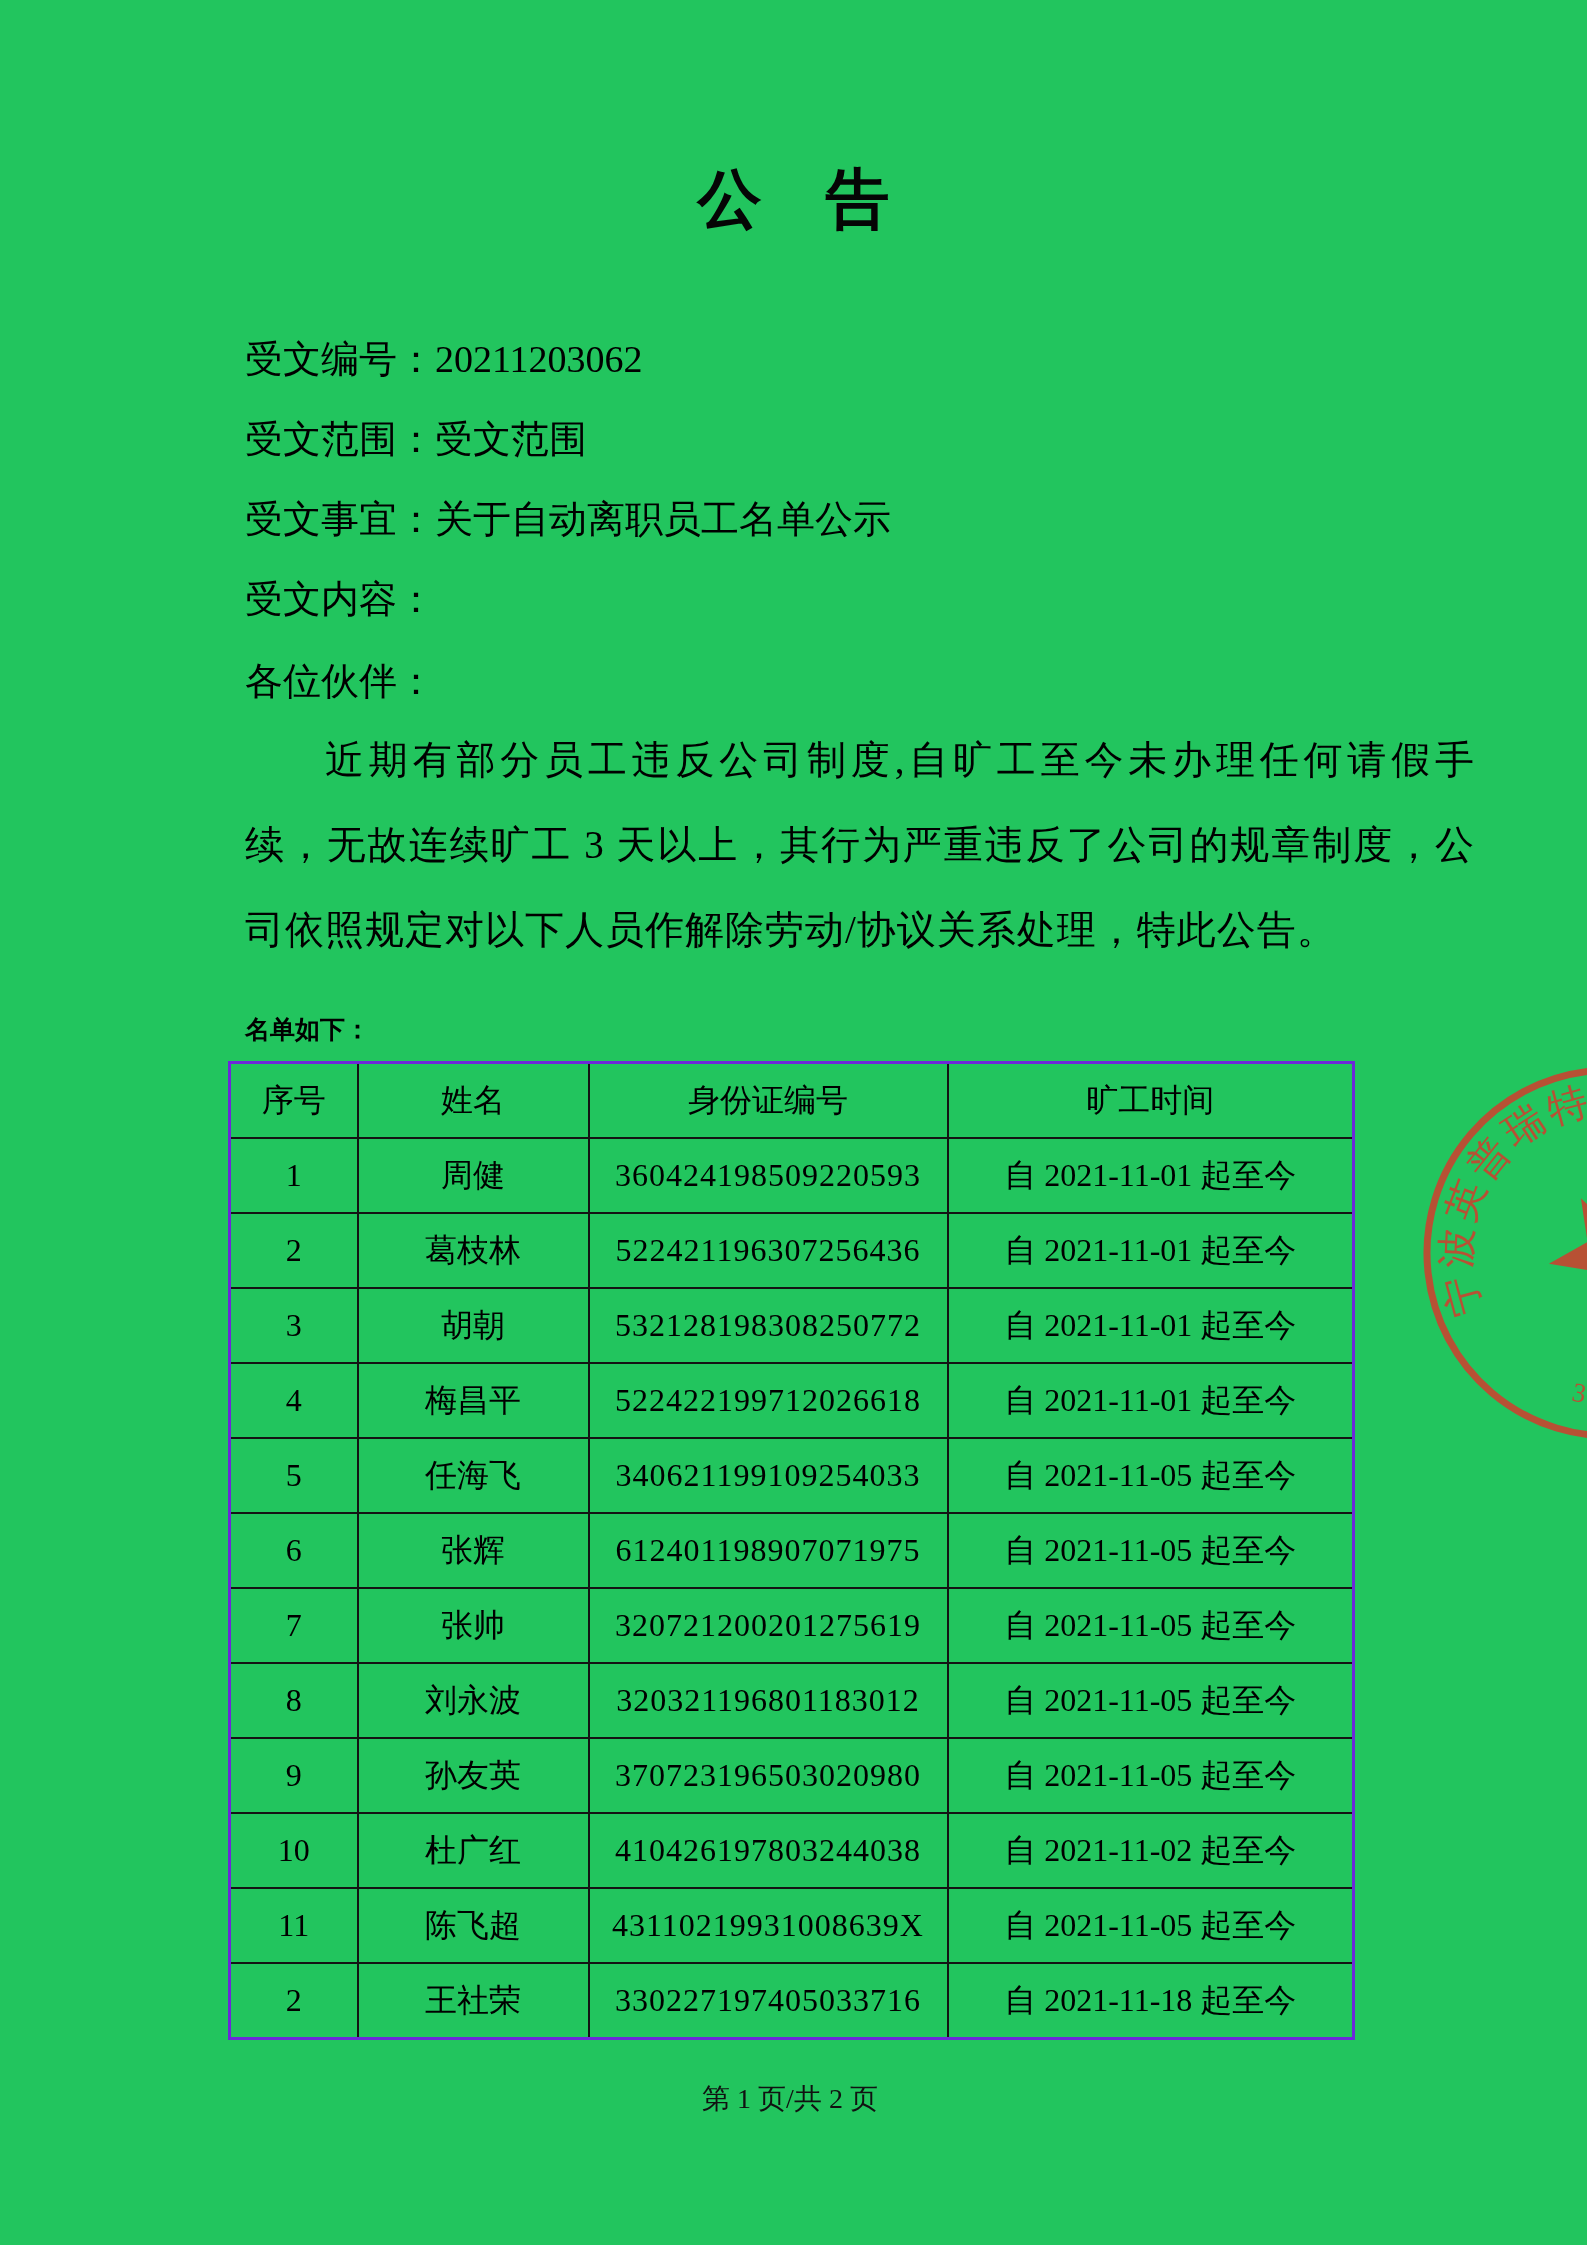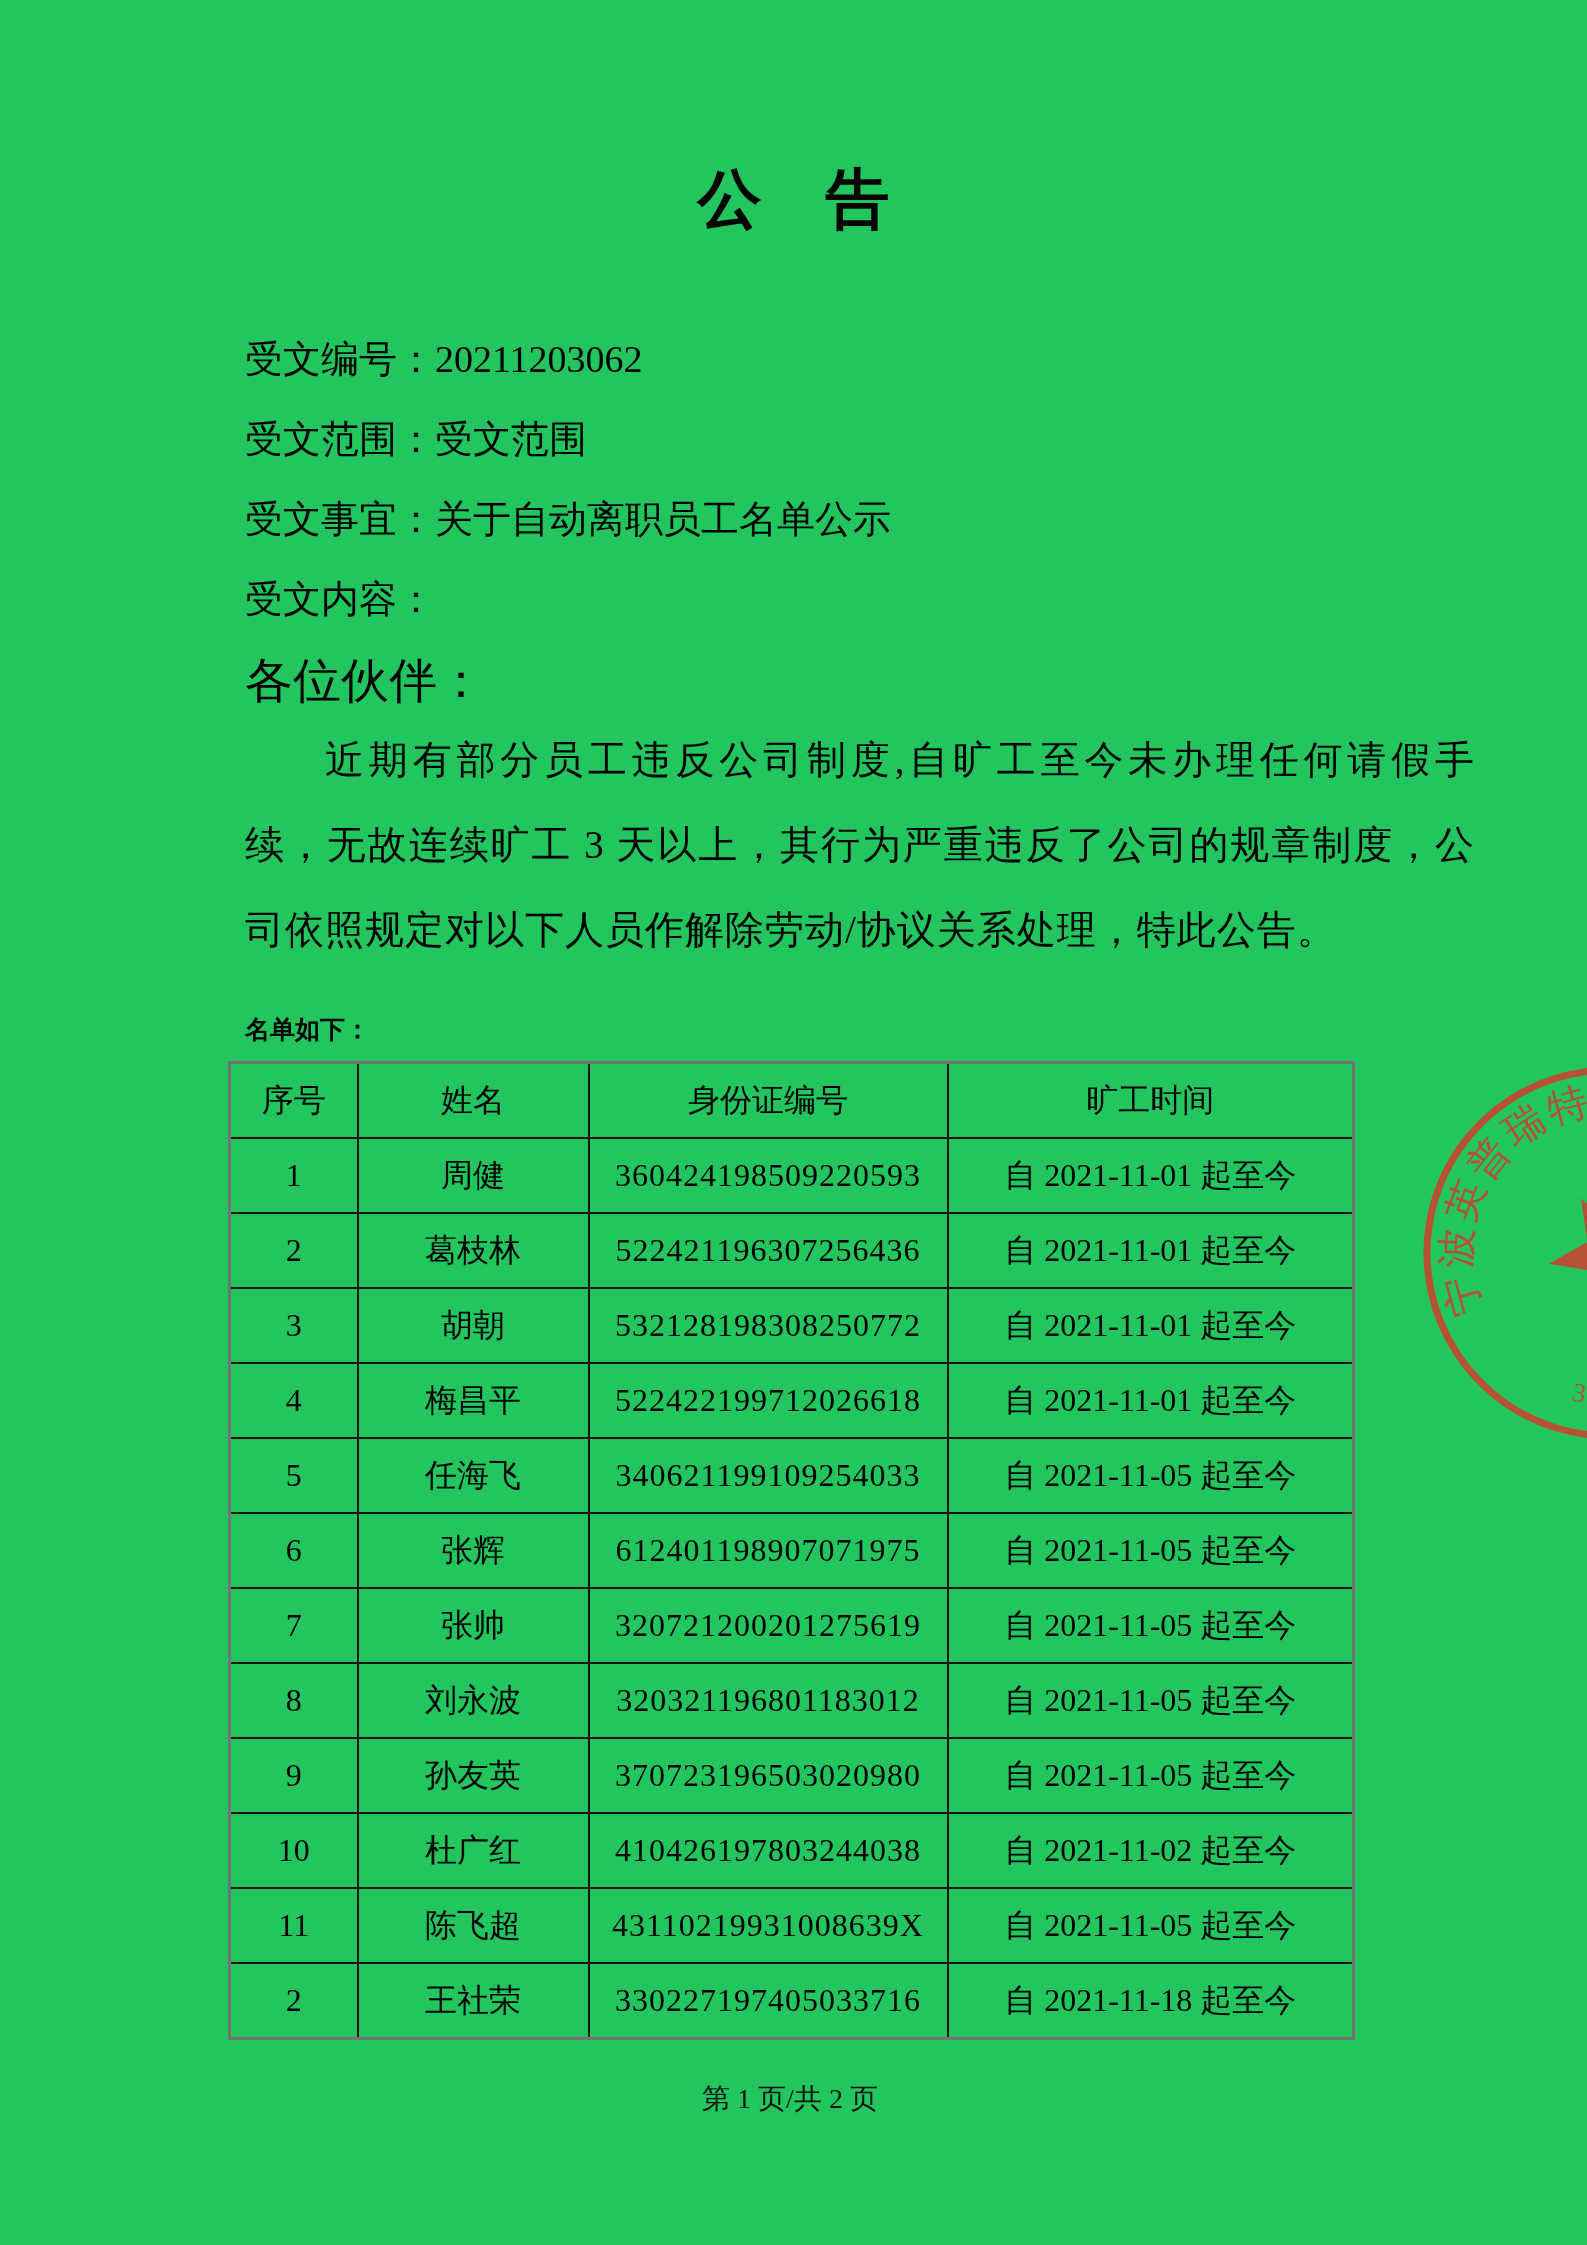"各位伙伴：" .salutation { font-size: 48px -> 38px }
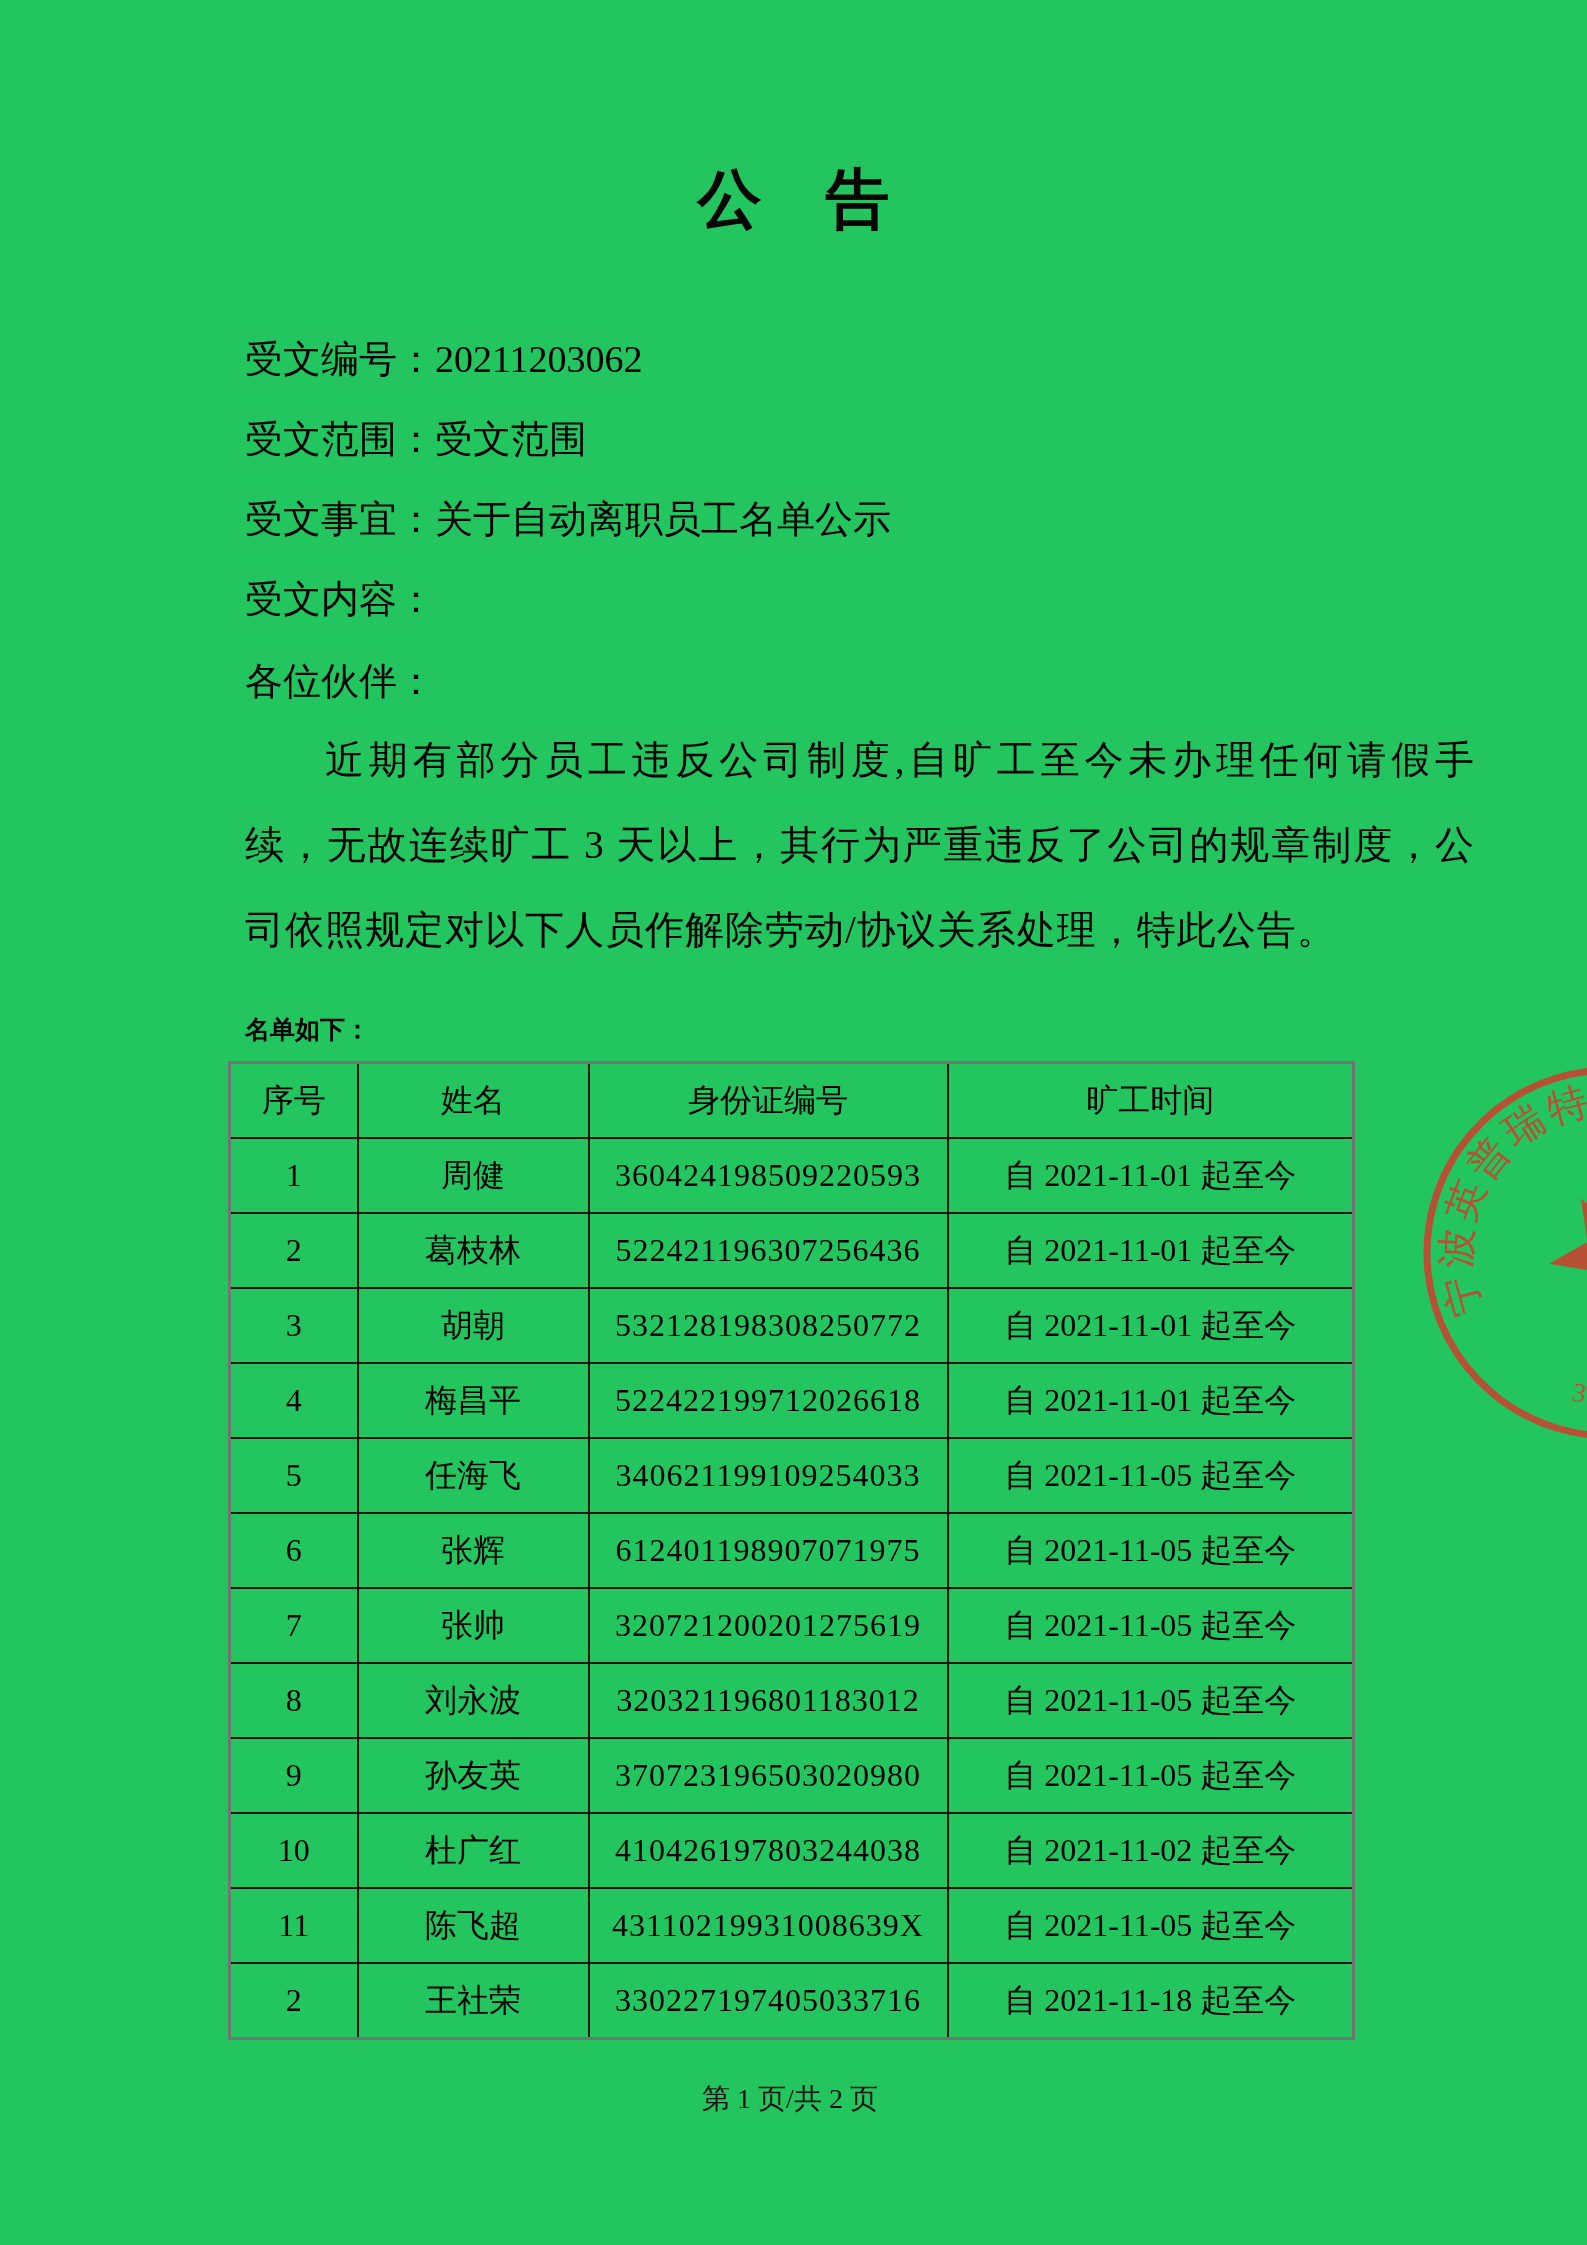"序号" table.emp { border: 3px solid #737373 -> 3px solid #6d28d9 }
